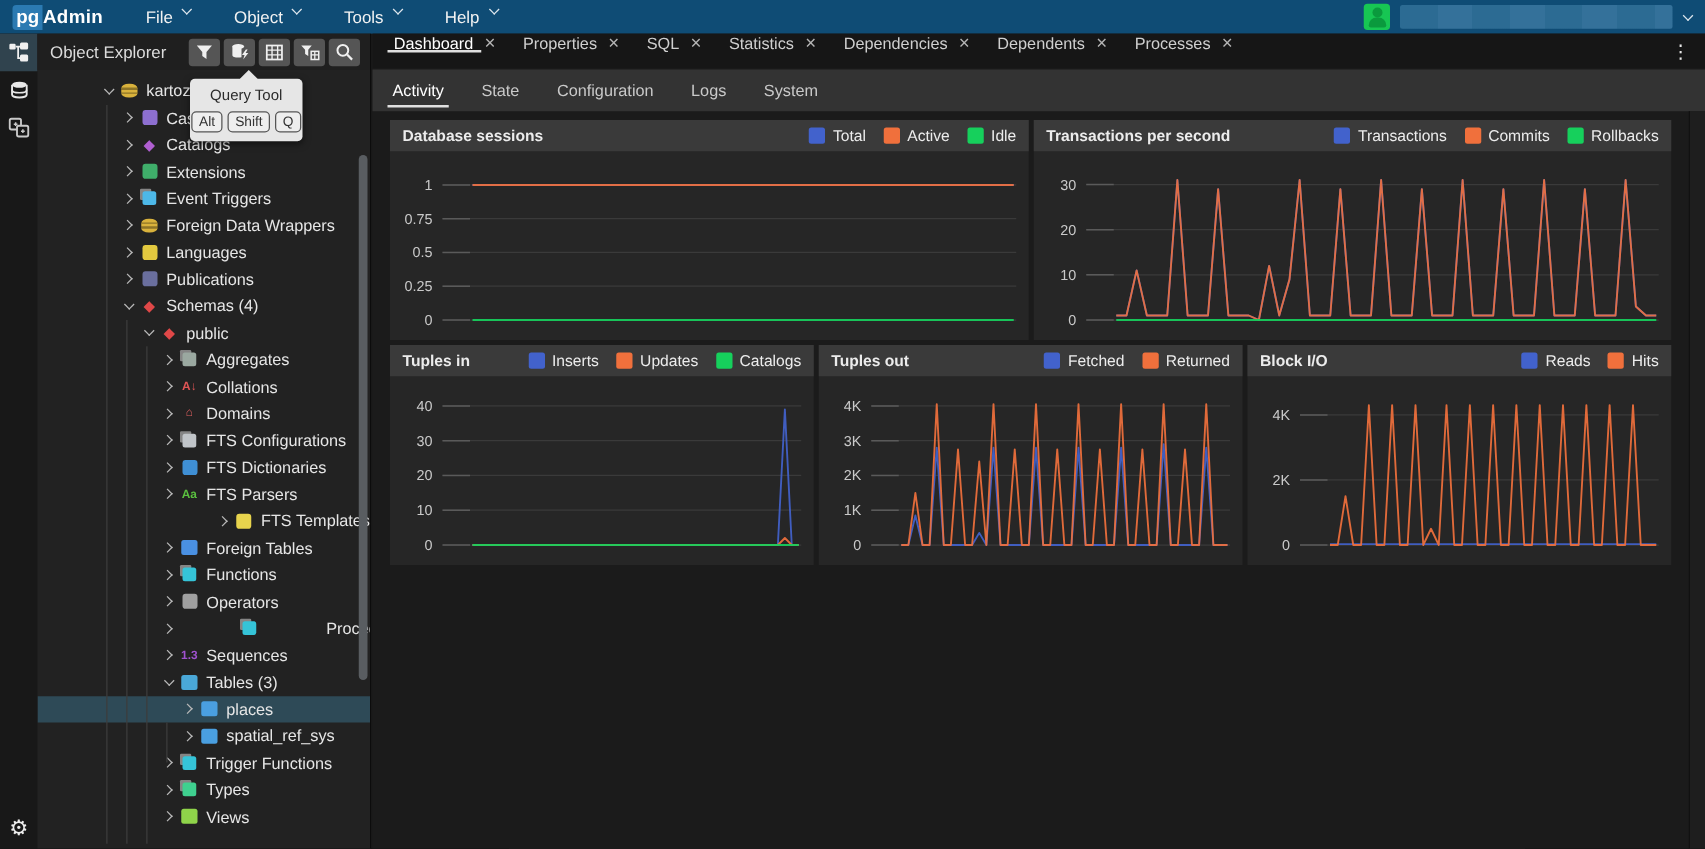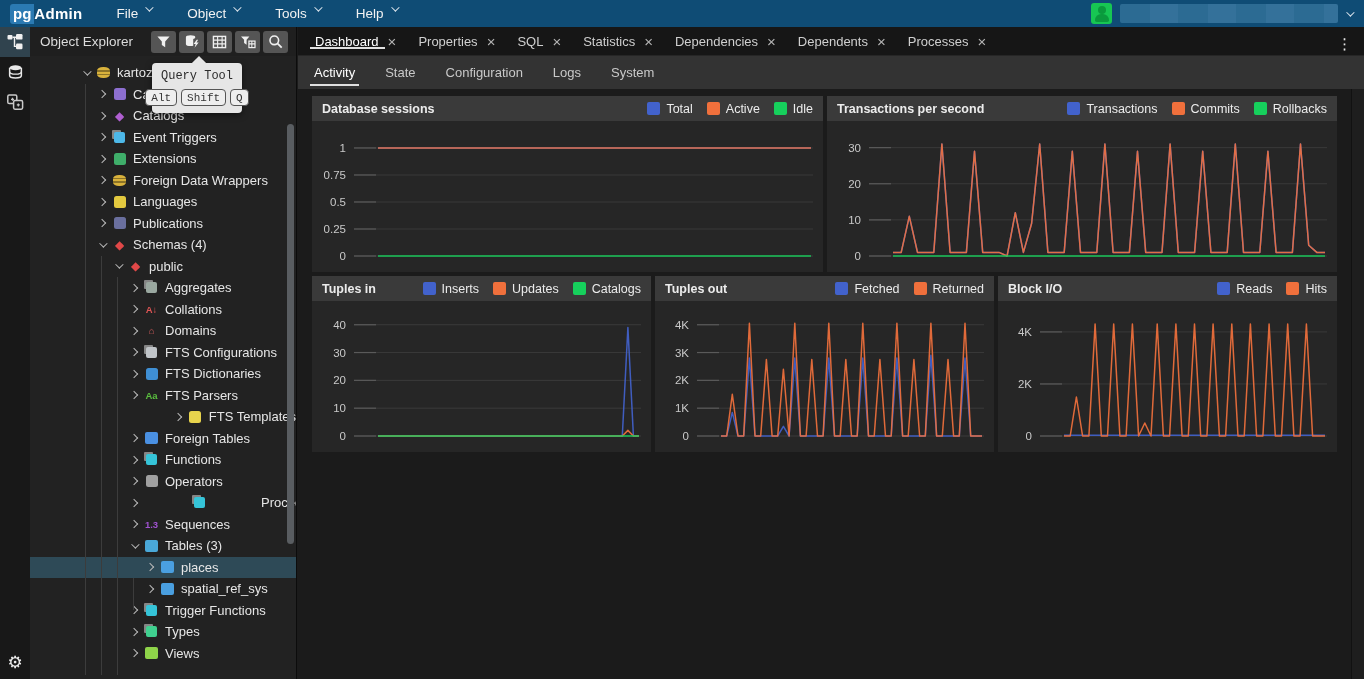"Dashboard" .tabbar { align-items: center -> flex-start }
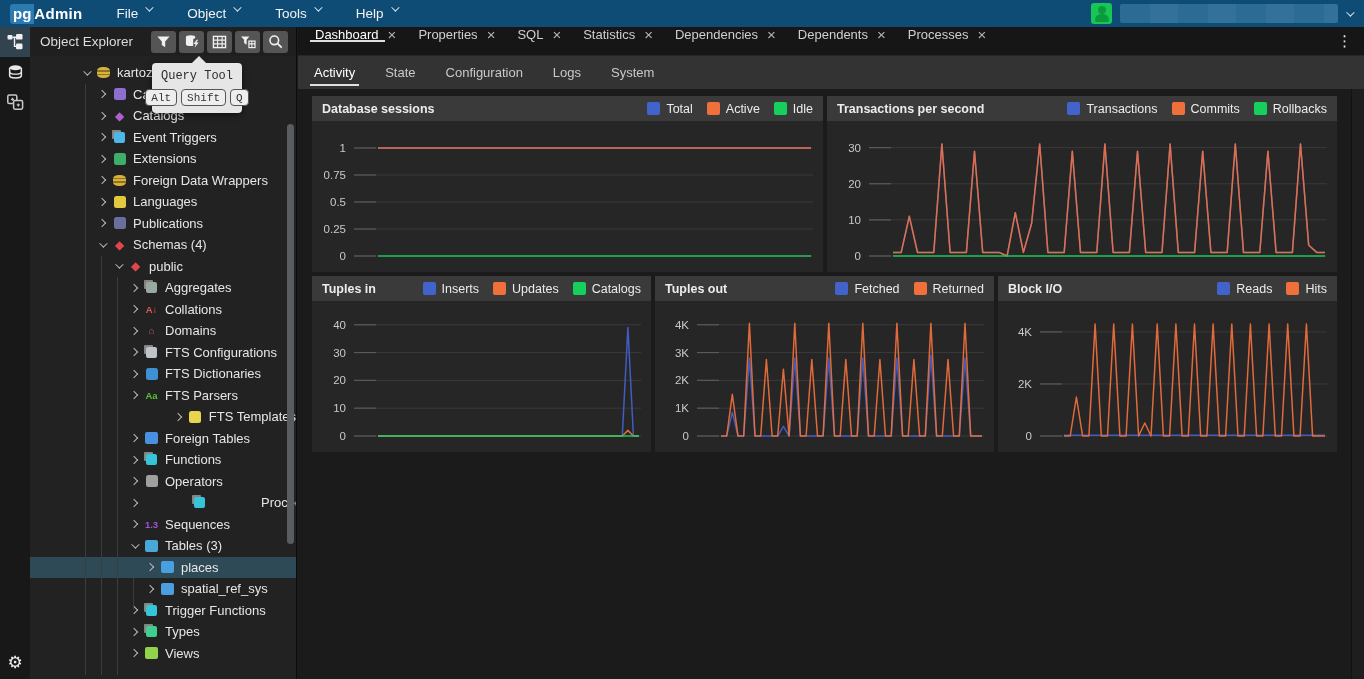"Query Tool" .tooltip { font-family: Liberation Mono, monospace -> none }
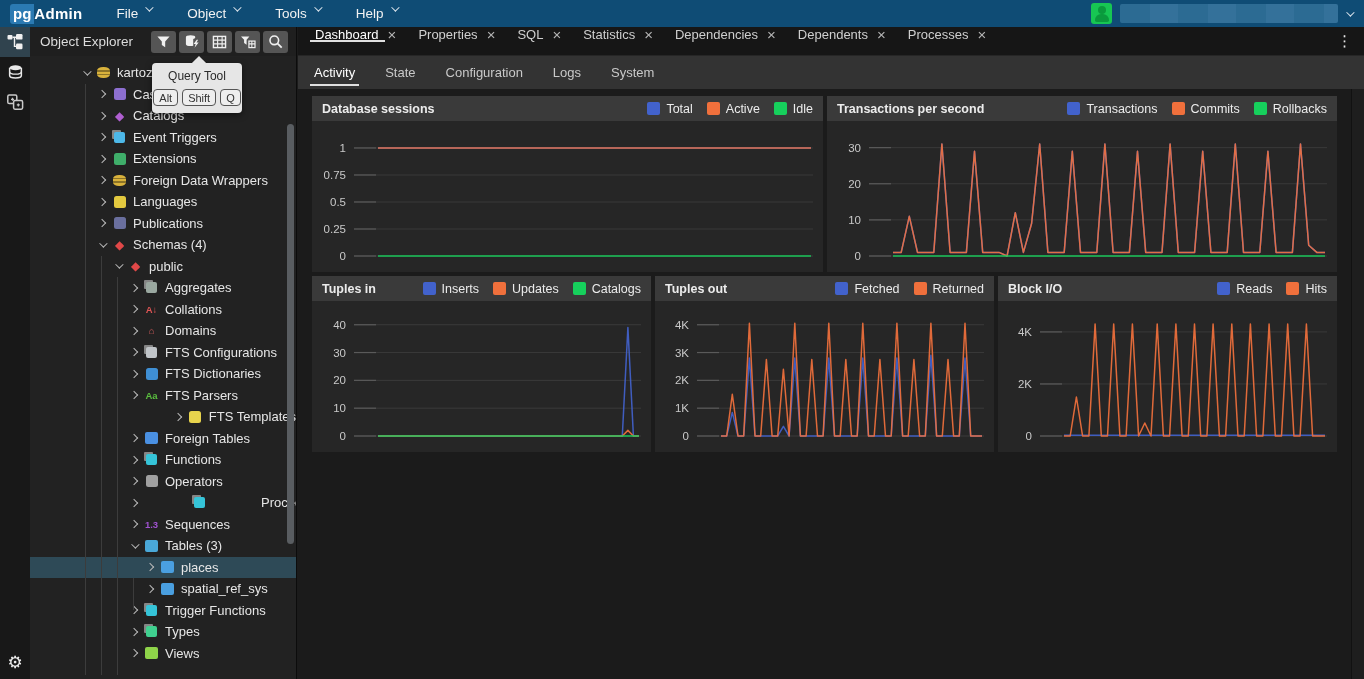"Event Triggers" div.trow { order: before "Extensions" -> after "Extensions" }
